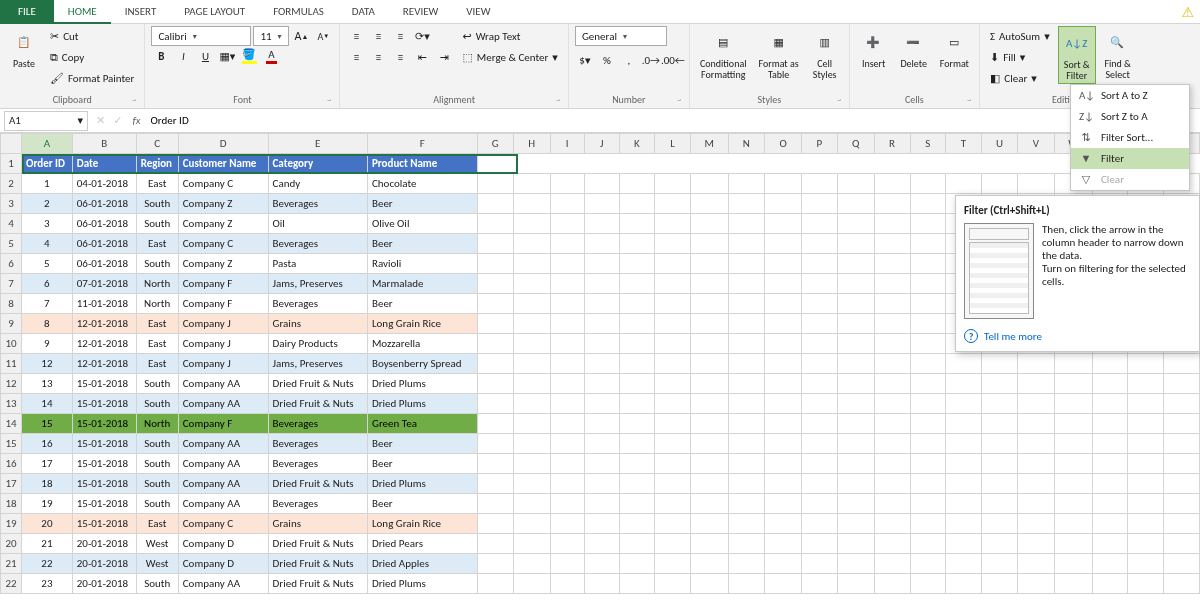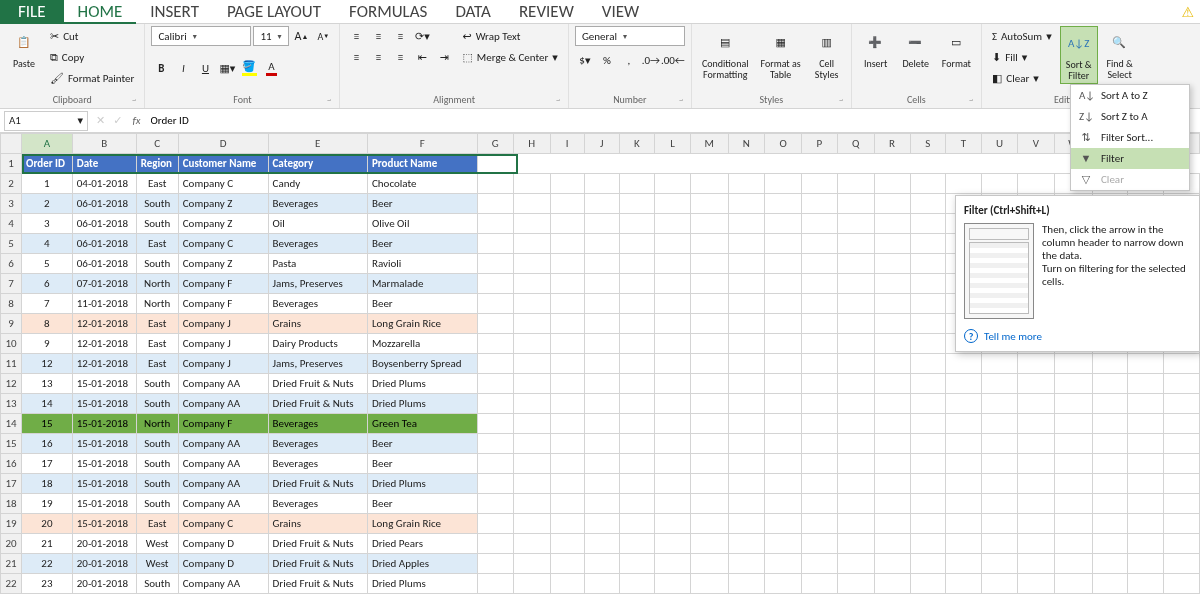"FILE" .tab { font-size: 17px -> 11px }
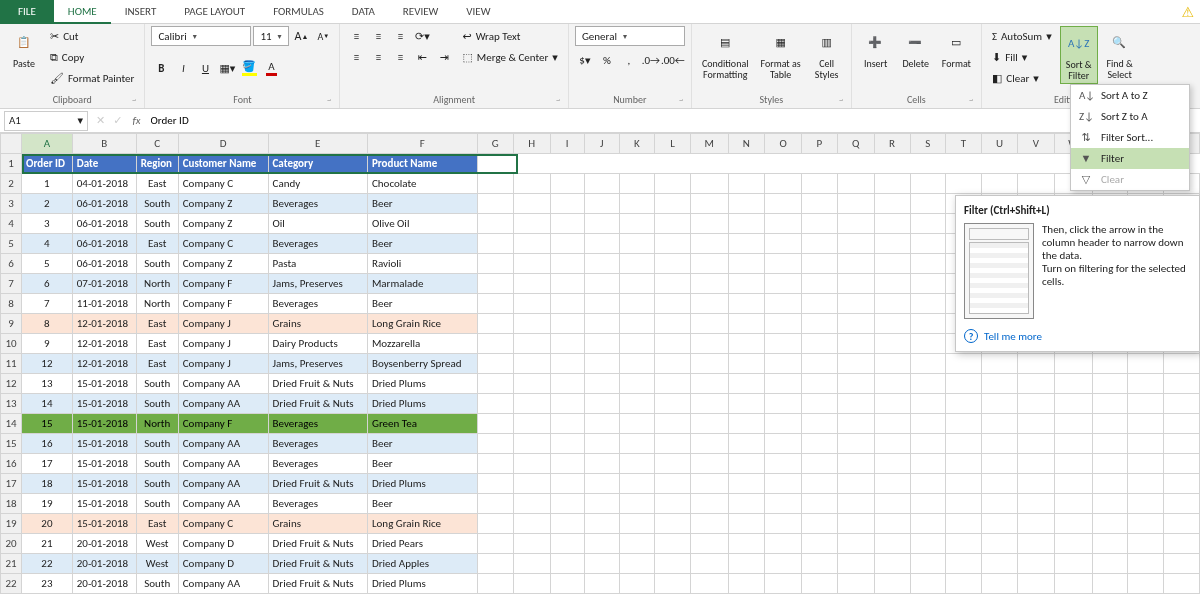"Calibri" div.group-body { gap: 12px -> 0 }
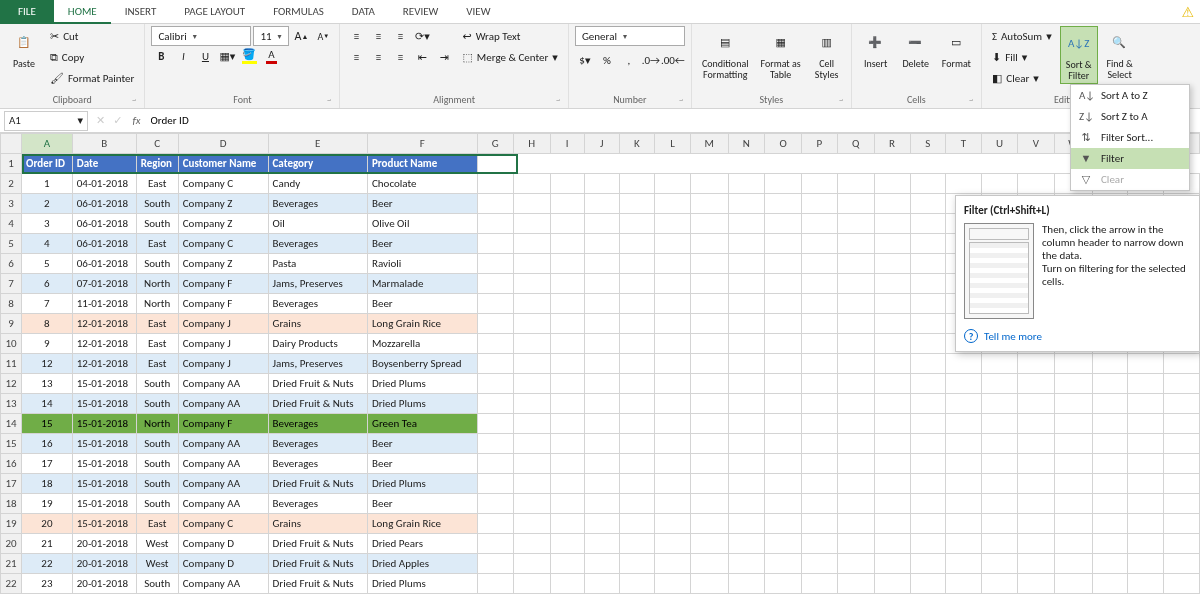"General" div.combo { width: 110px -> 92px }
